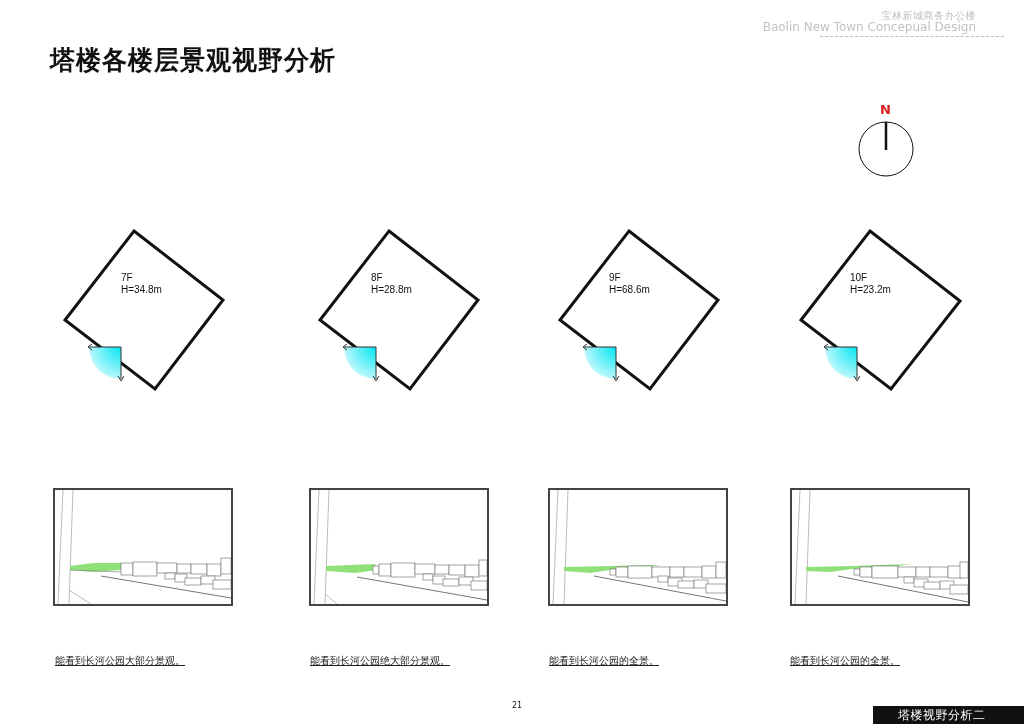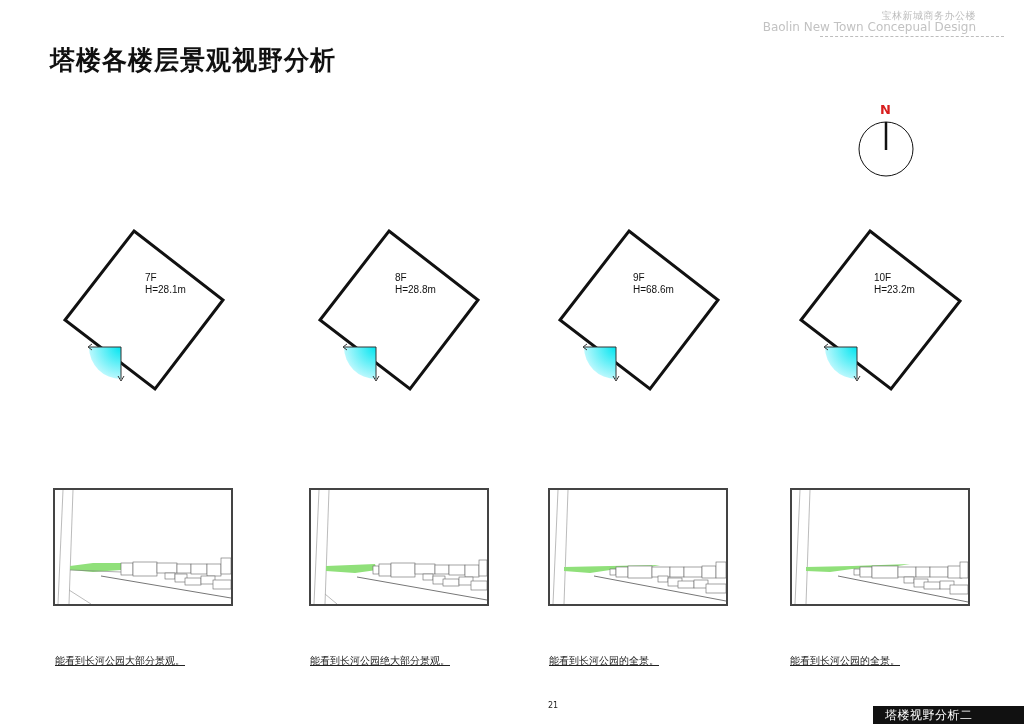"7F" .plan-label { margin-left: 24px -> none }
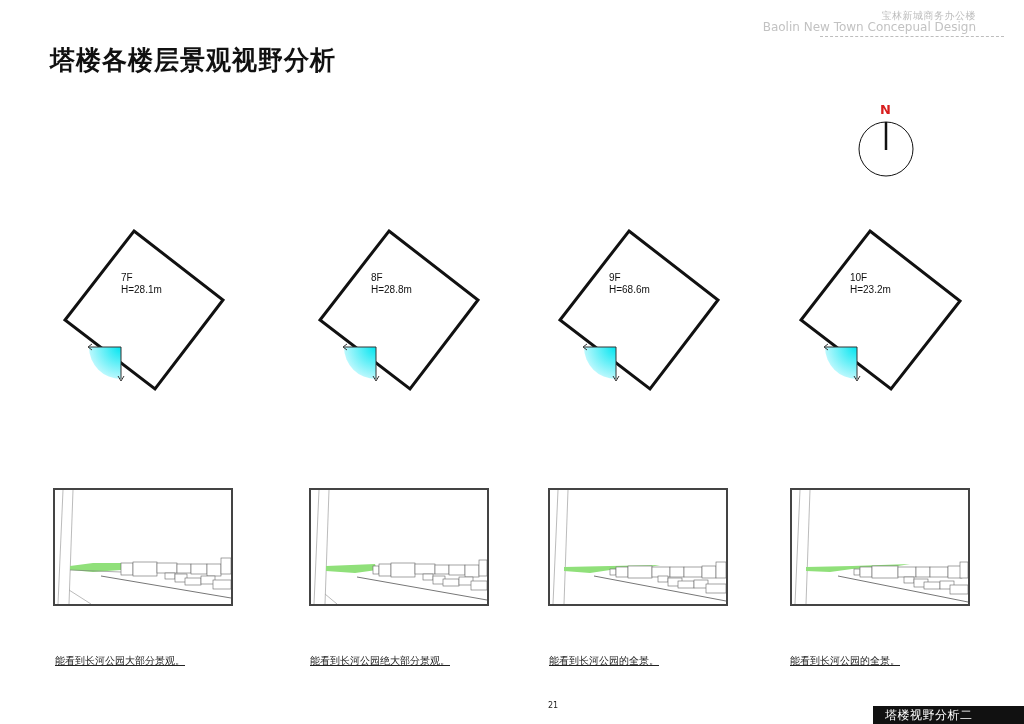"H=28.1m" div.plan-label { text: 28.1m -> 34.8m }
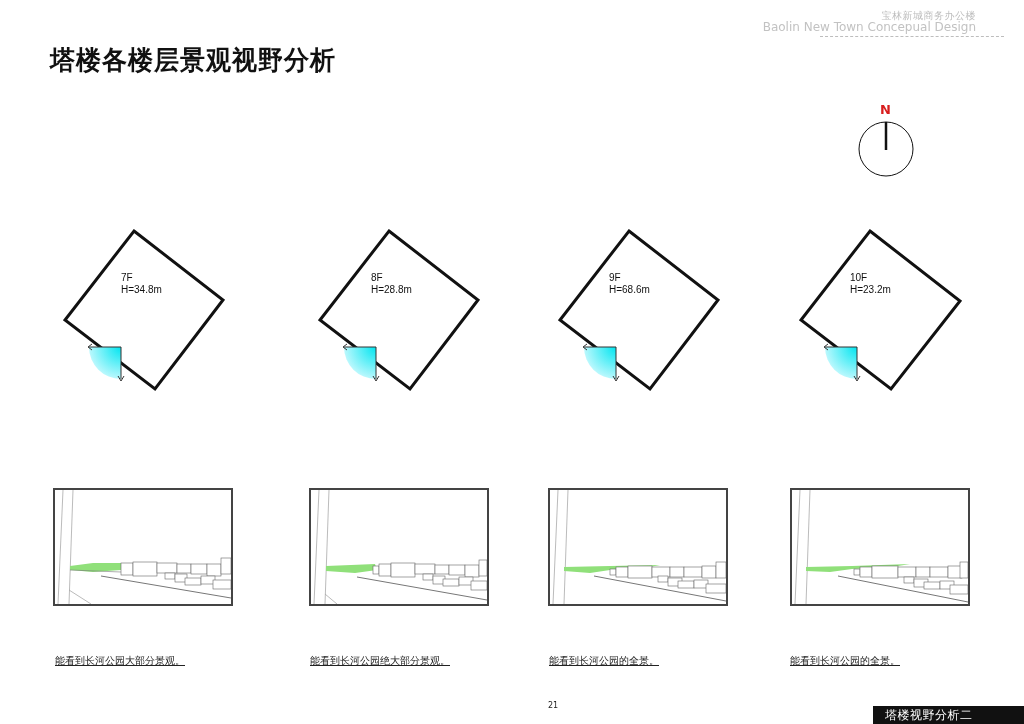"21" .page-number { margin-left: 36px -> none }
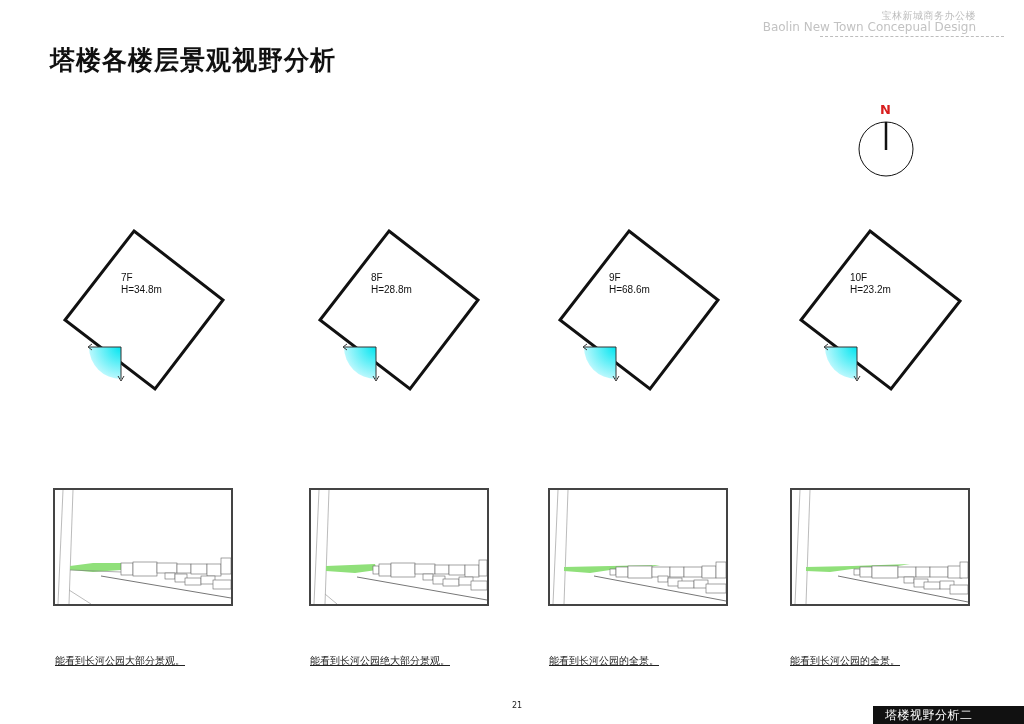"塔楼视野分析二" .footer-tab { padding-left: 12px -> 25px }
